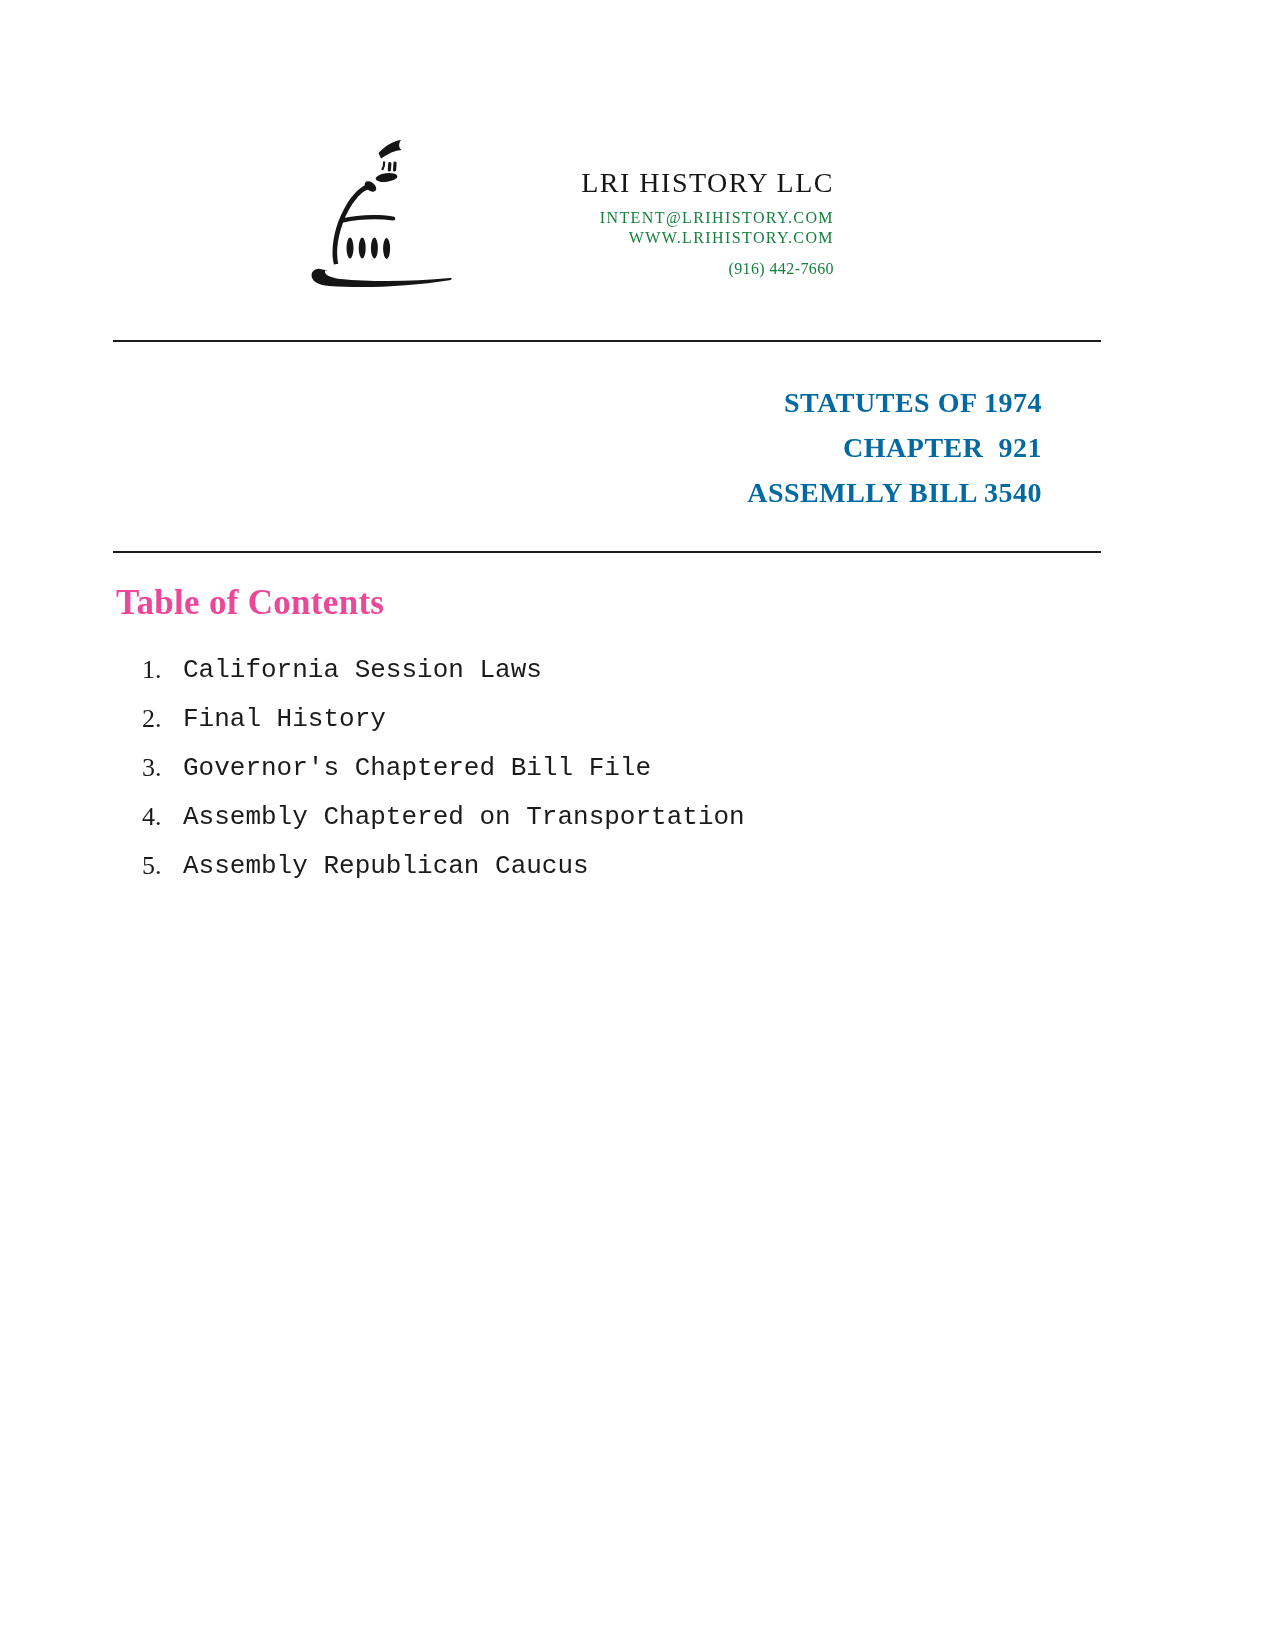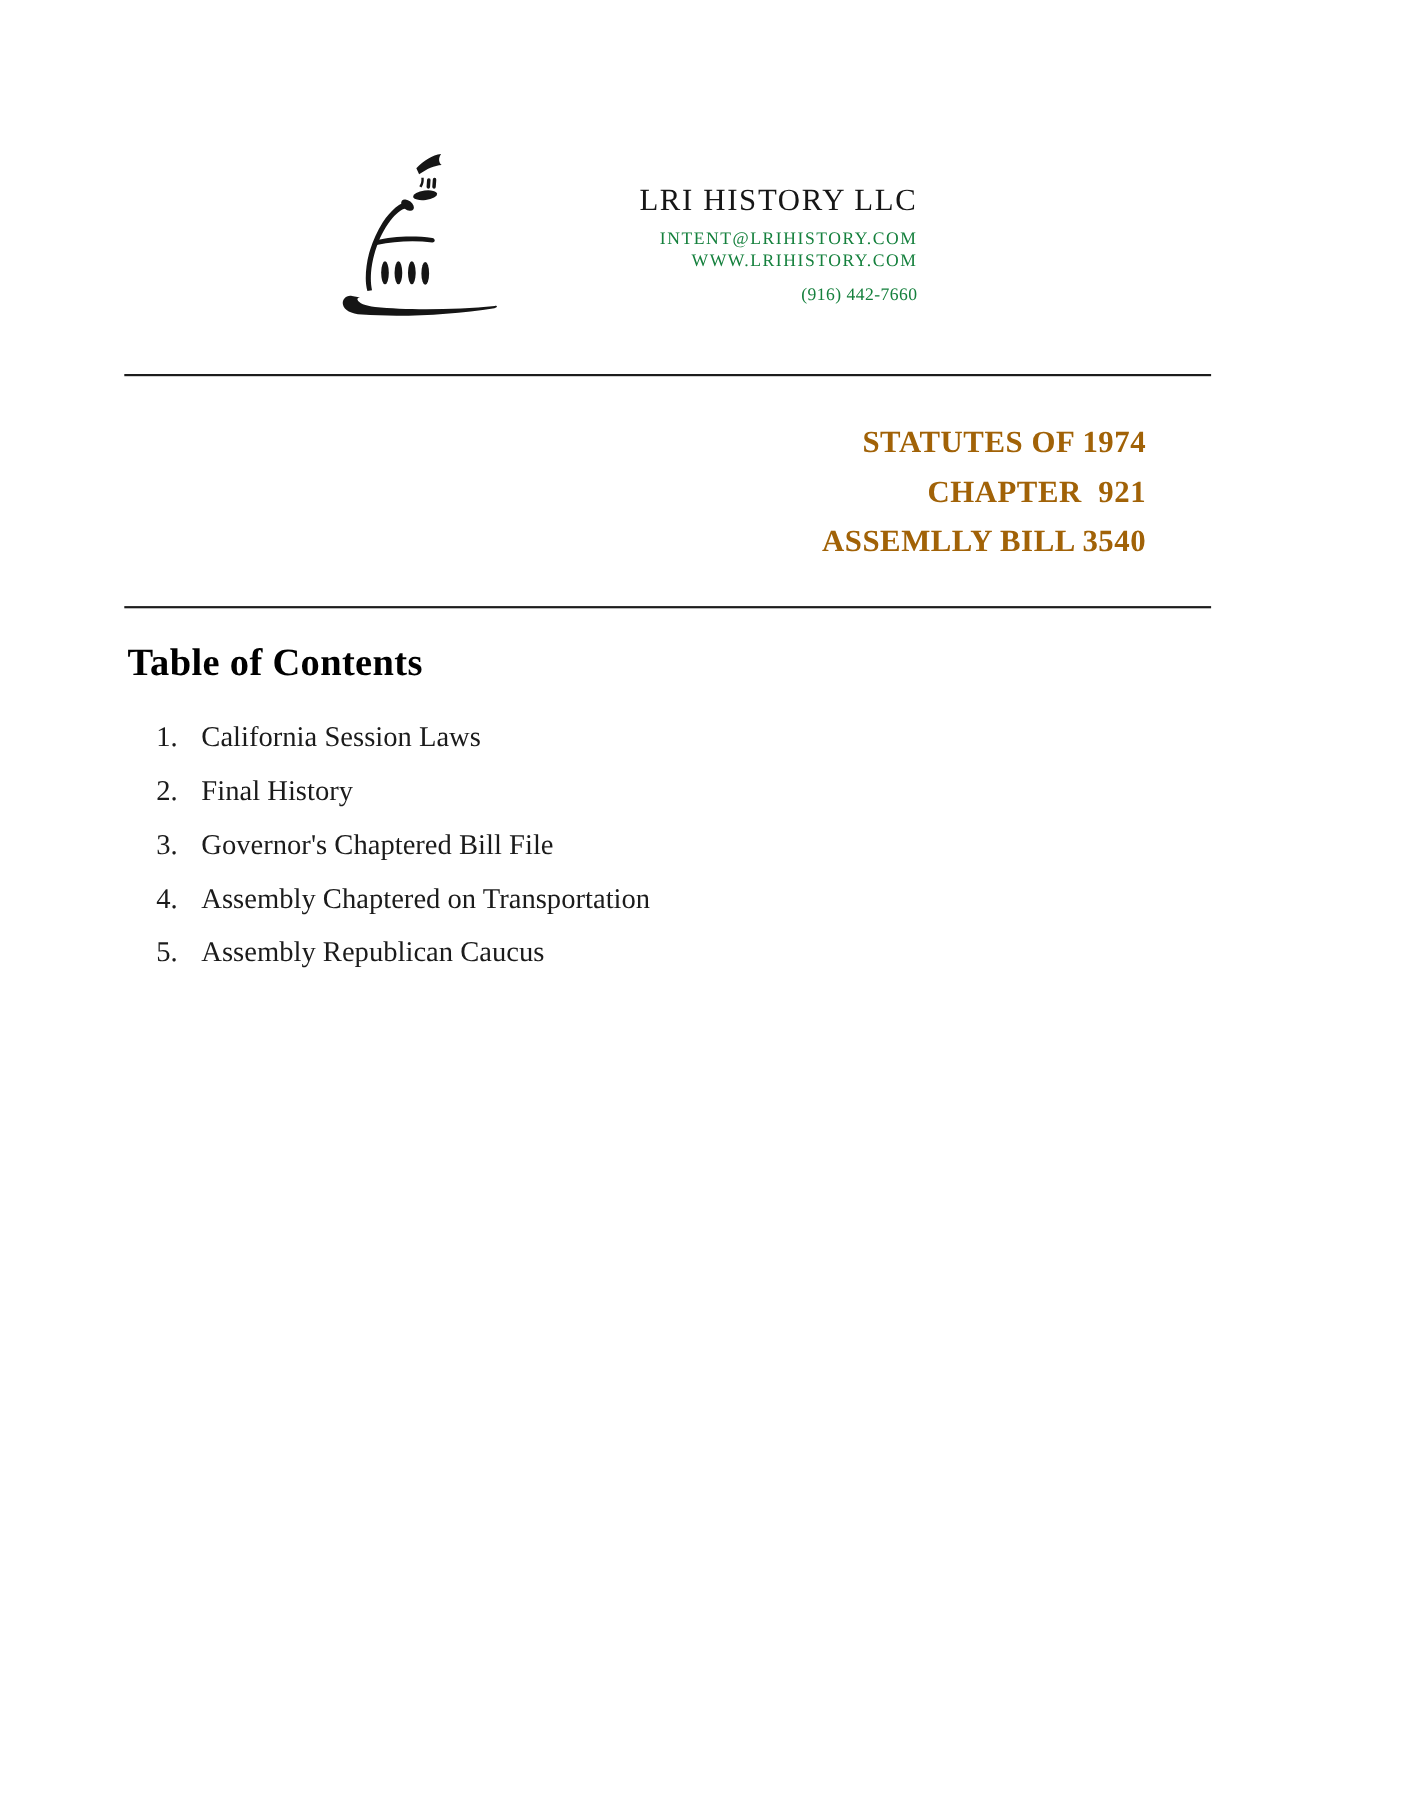"STATUTES OF 1974" .doc-title { color: #a16207 -> #0369a1 }
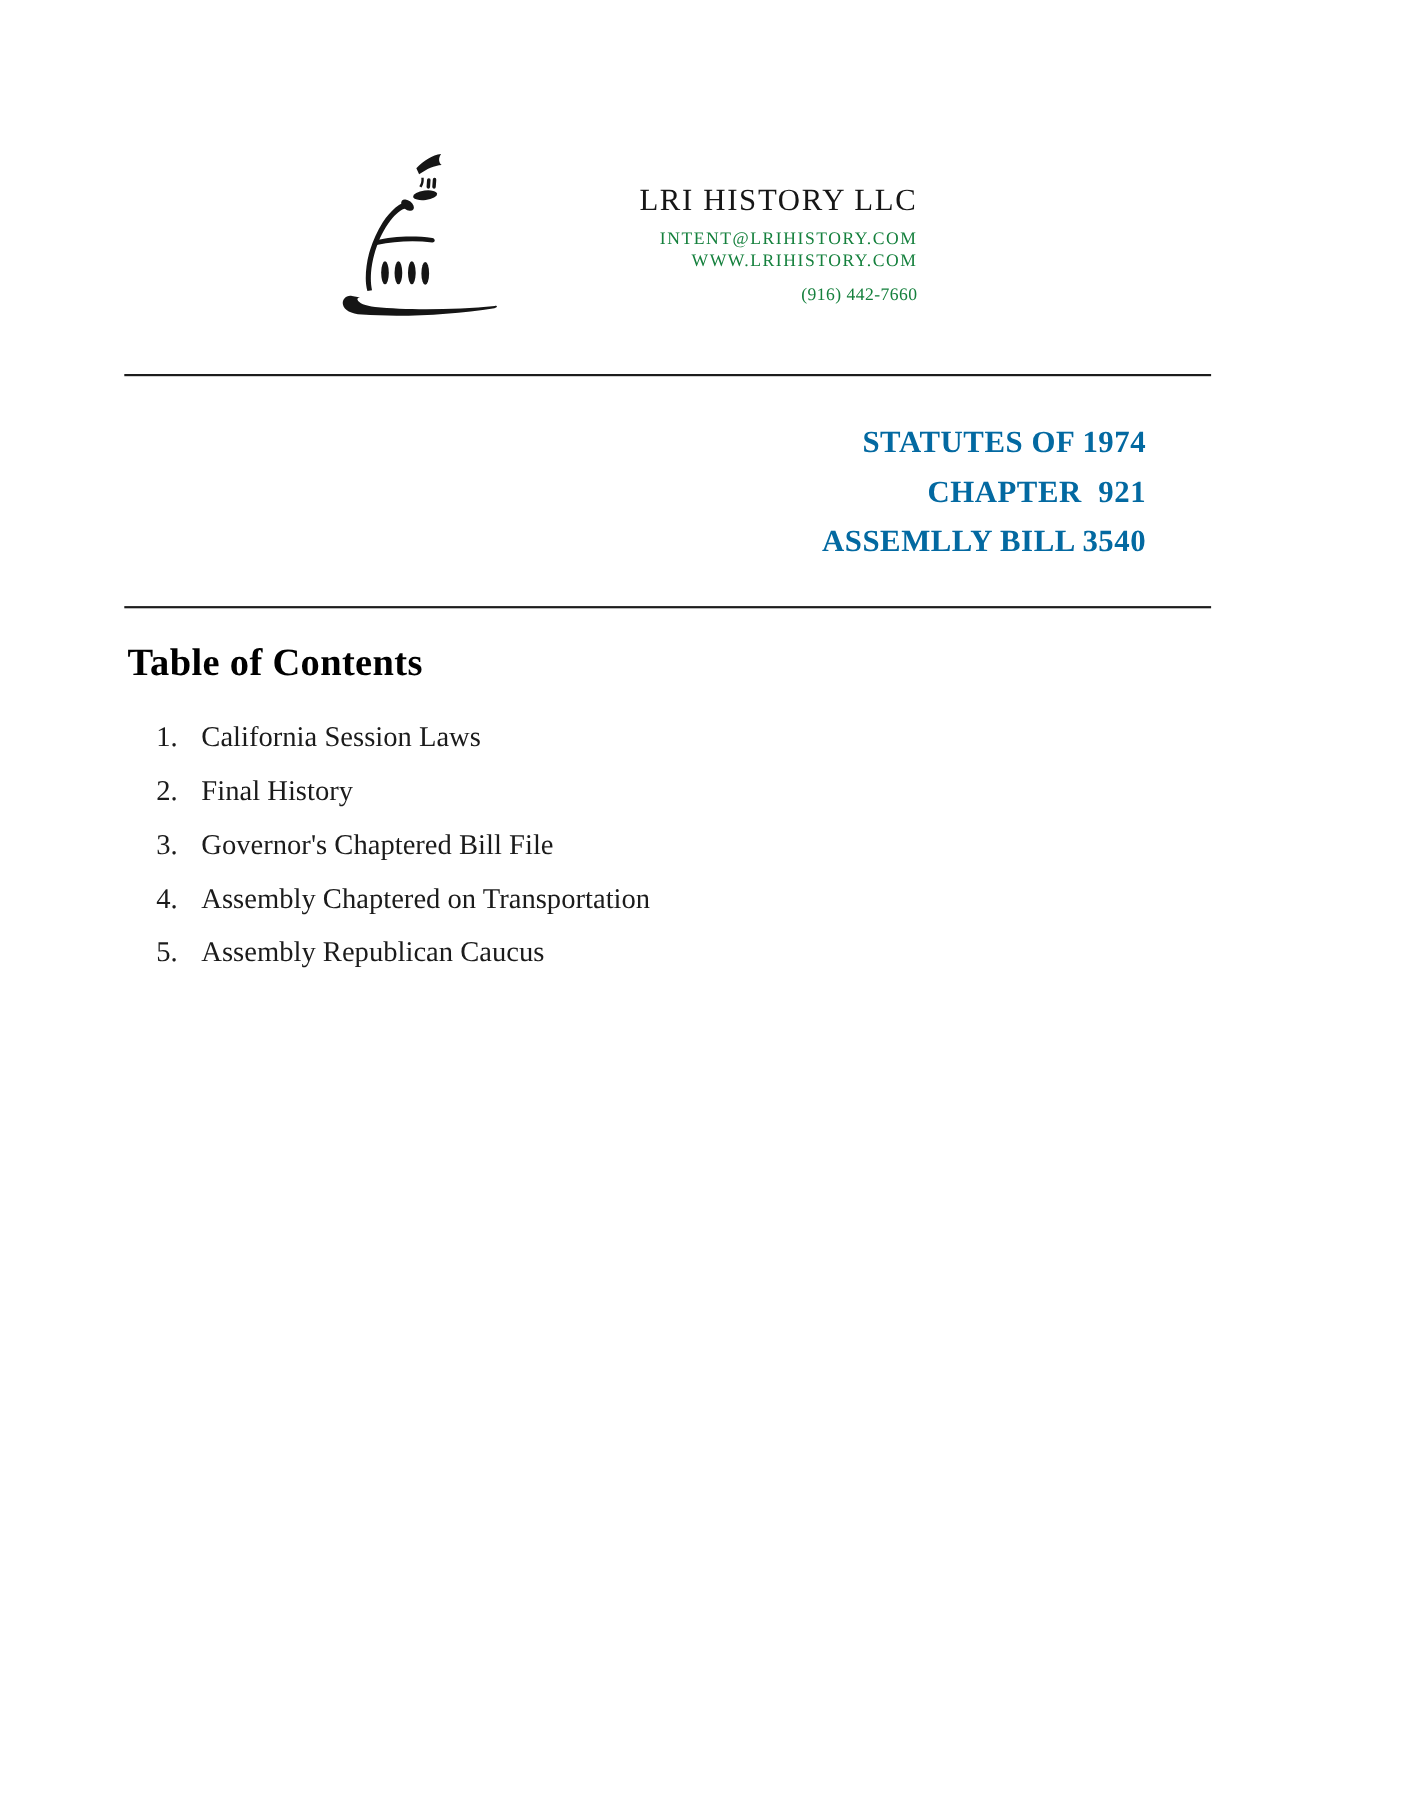"Table of Contents" .toc-heading { color: #000000 -> #ec4899 }
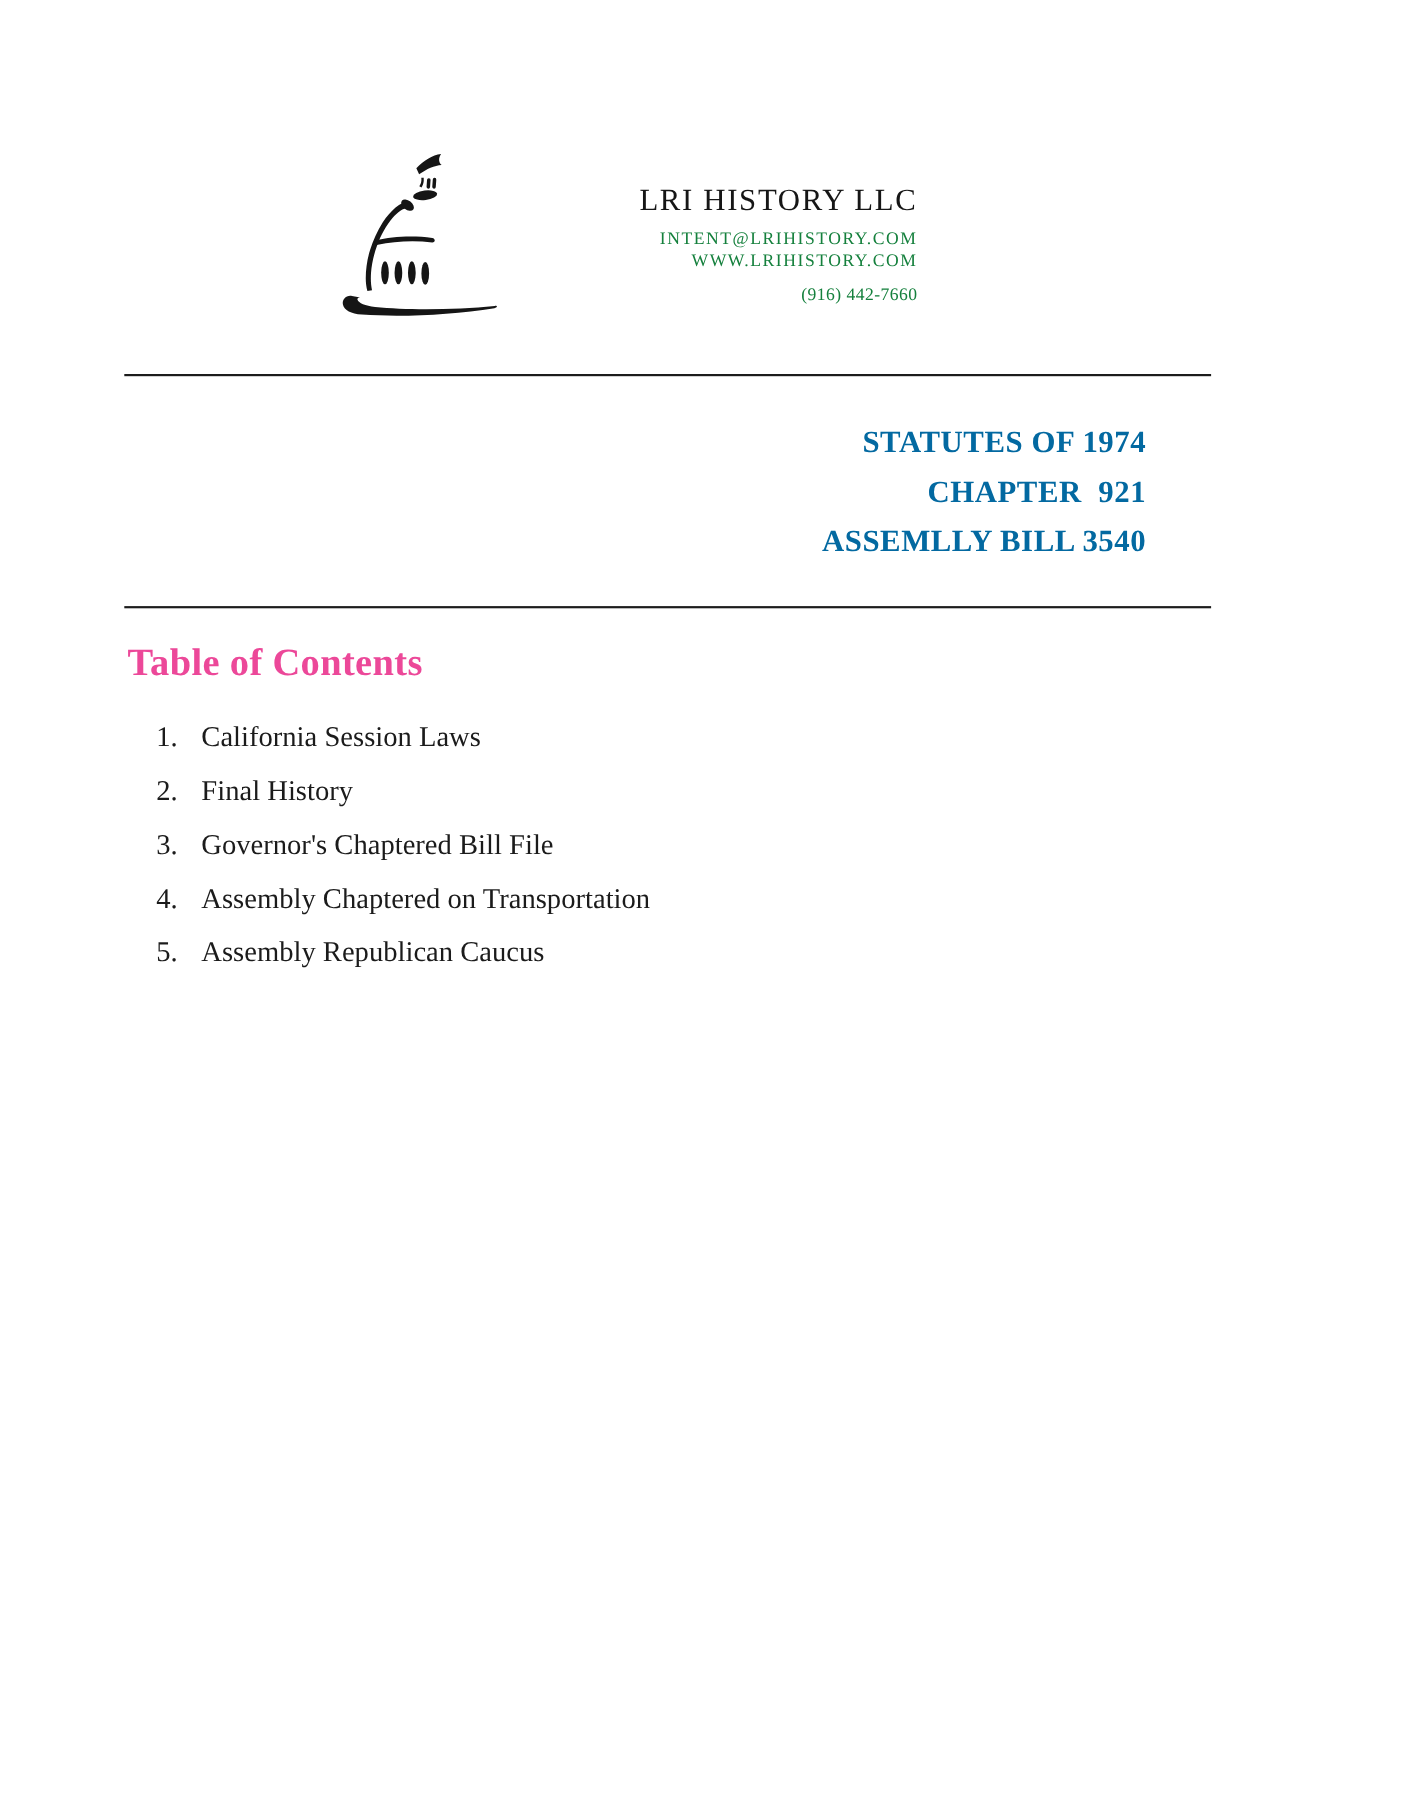"California Session Laws" .toc-item-label { font-family: none -> Liberation Mono, monospace }
